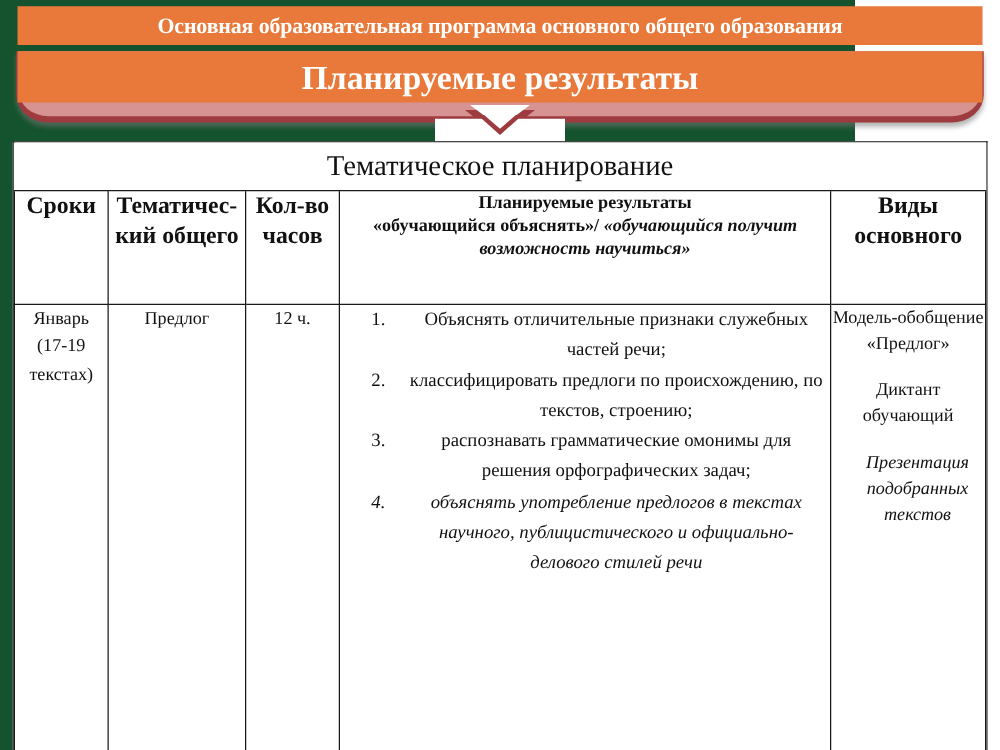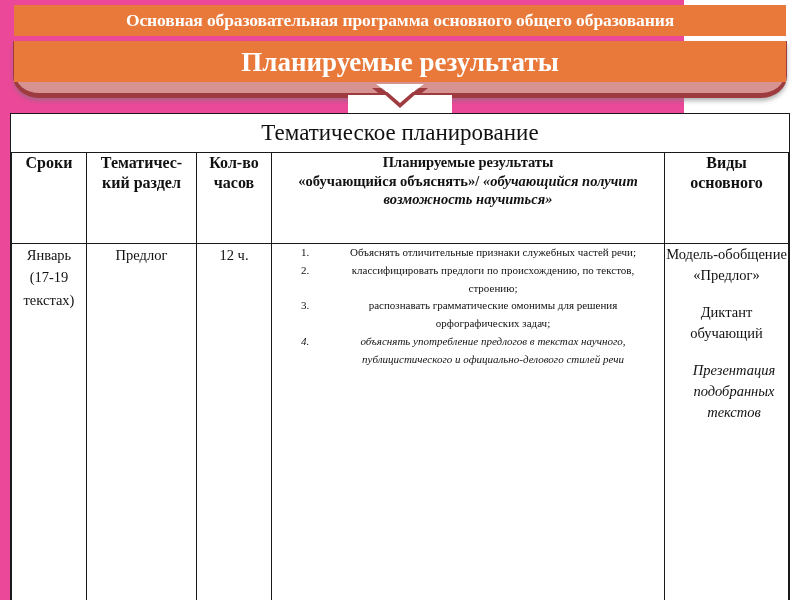"Основная образовательная программа" #slide { background: #ec4899 -> #14532d }
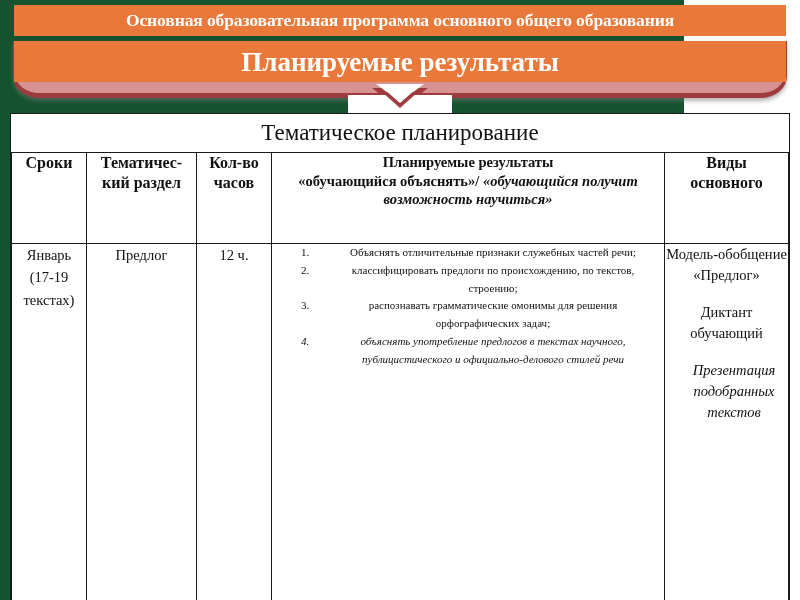"Сроки" .hdr { font-size: 16px -> 19px }
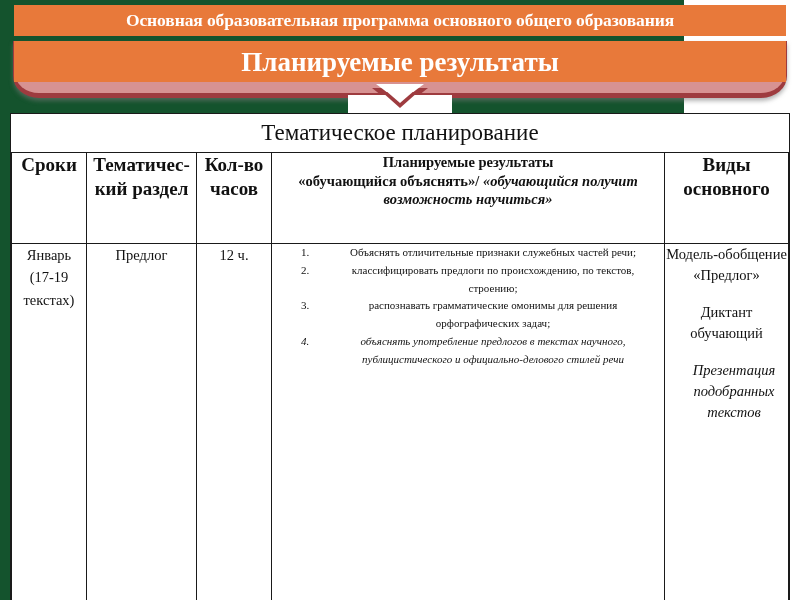"кий раздел" span { text: раздел -> общего }
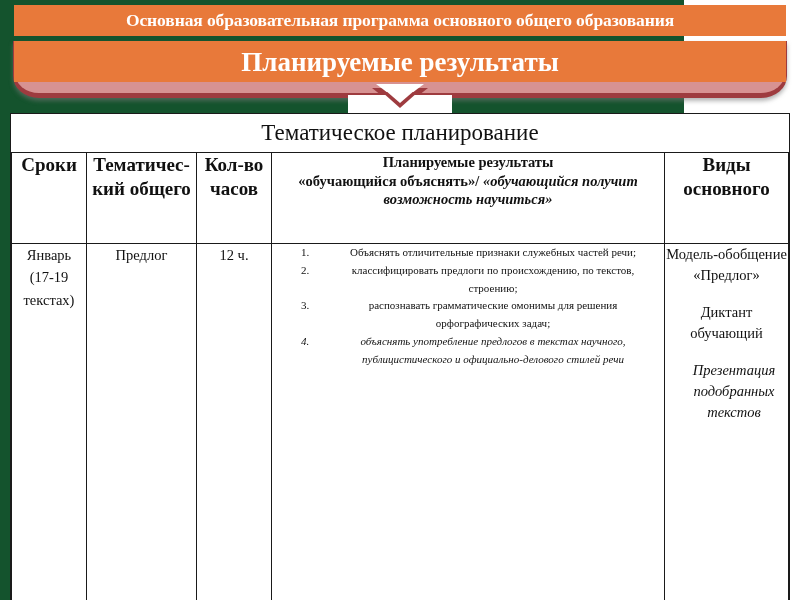"Объяснять отличительные признаки" ol.results { font-size: 11px -> 15px }
